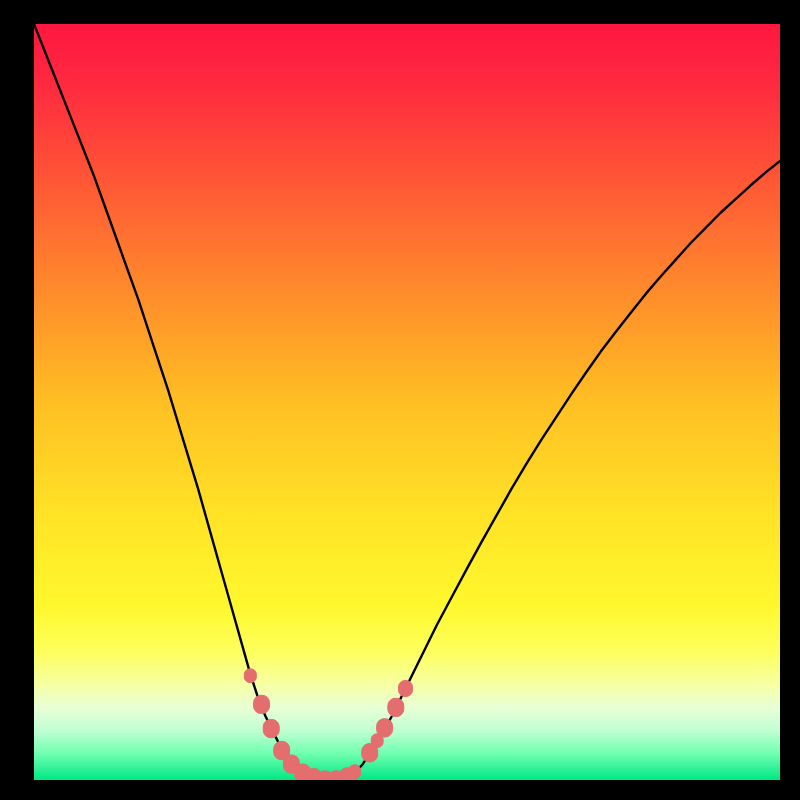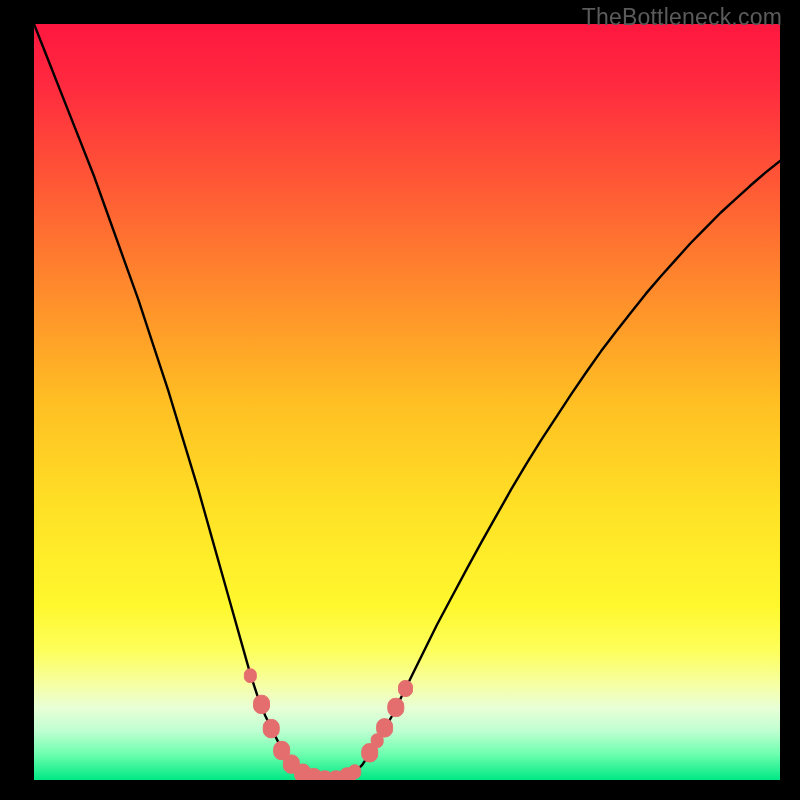"TheBottleneck.com" div.watermark { html: <div>TheBottleneck.com</div> -> none }
